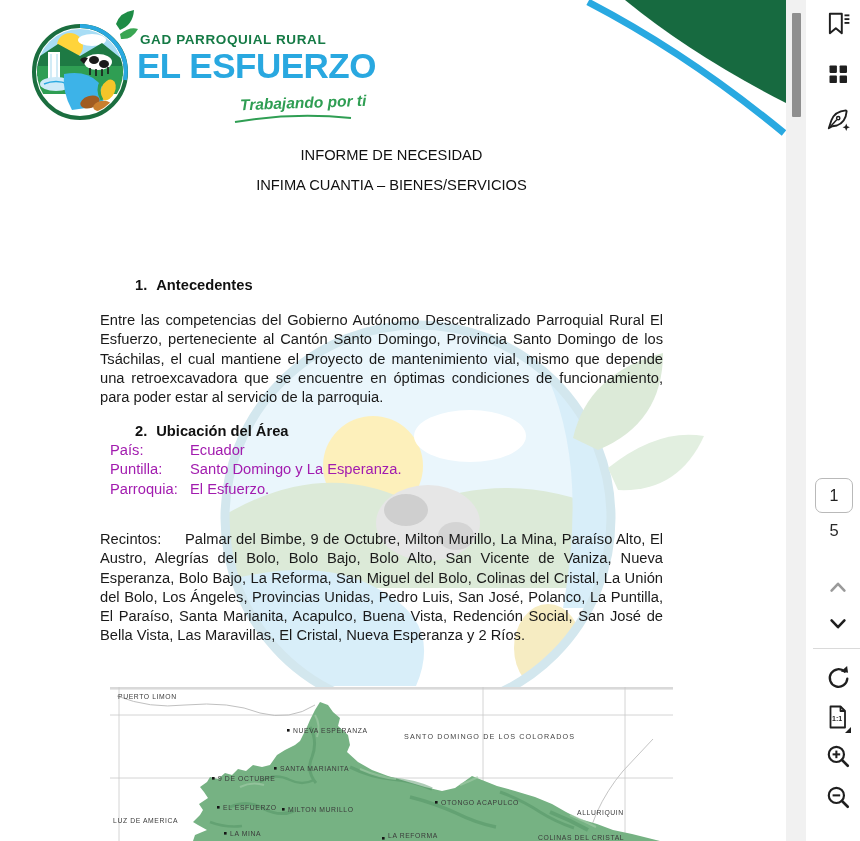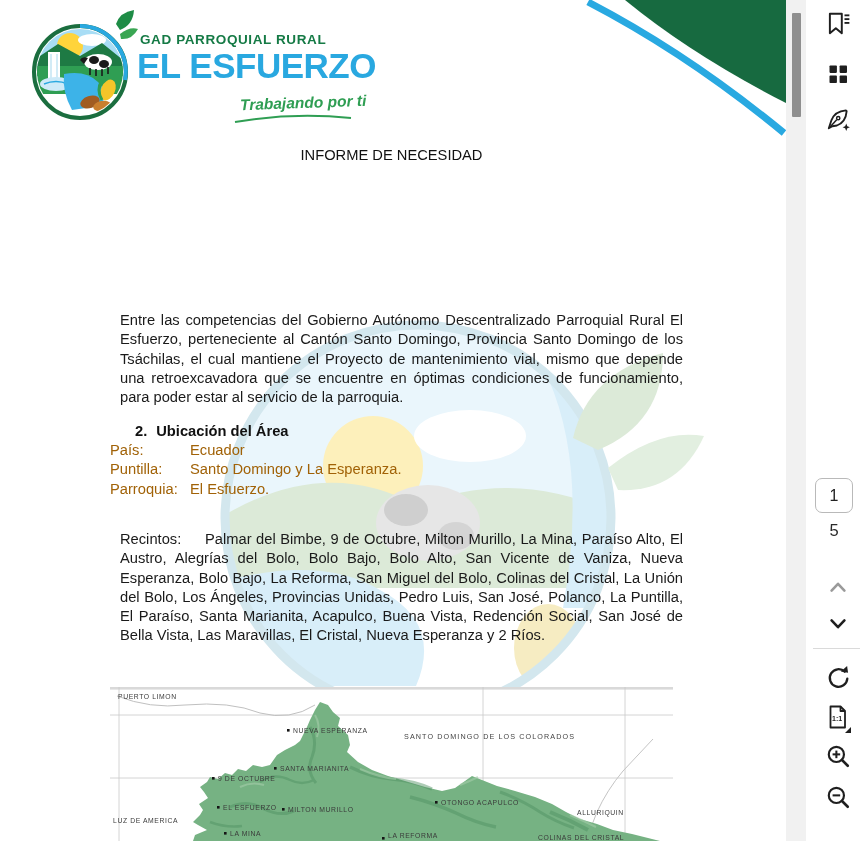"INFIMA CUANTIA – BIENES/SERVICIOS" div.t-center { html: none -> <div>INFIMA CUANTIA – BIENES/SERVICIOS</div> }
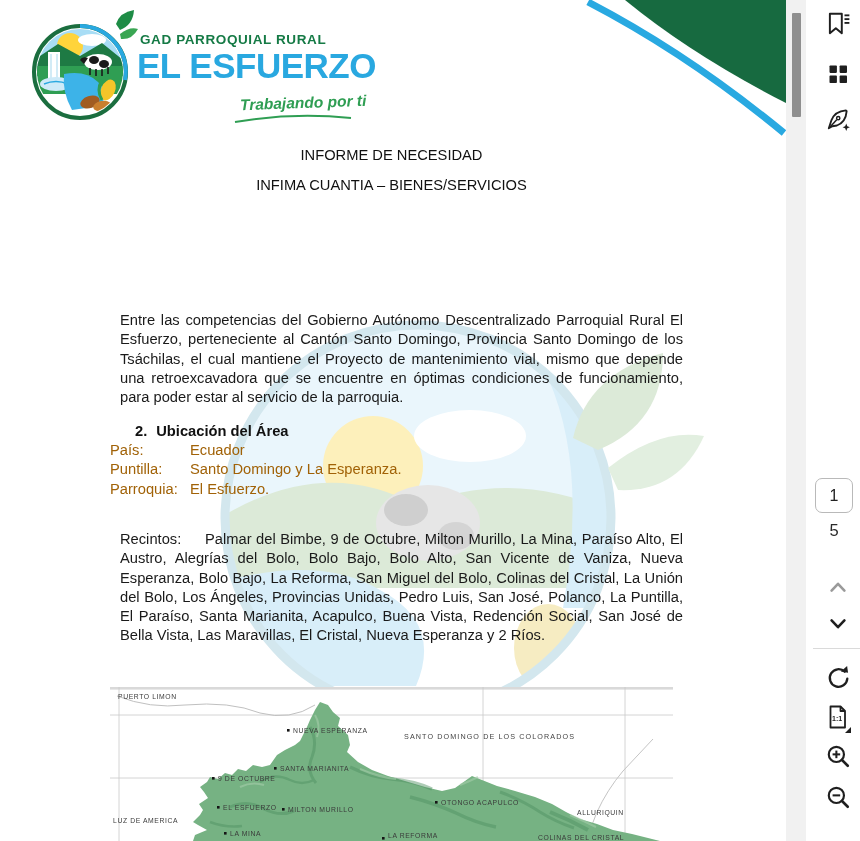"1. Antecedentes" div.sec-head { html: none -> <div> <span>1.</span><span>Antecedentes</span> </div> }
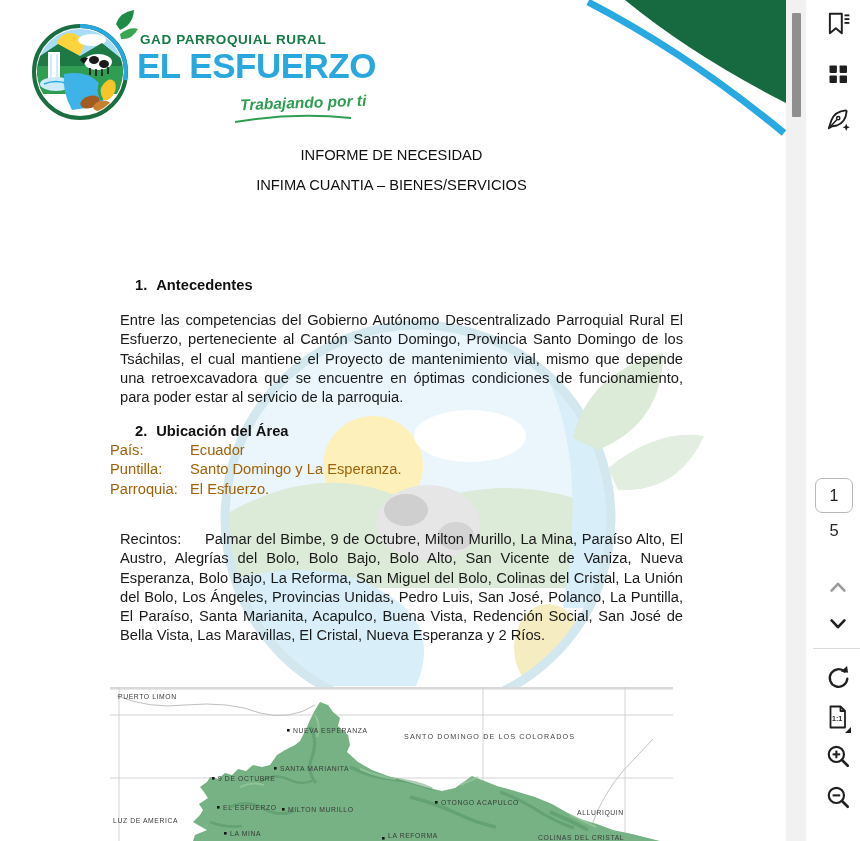"Entre las competencias del Gobierno" .para { left: 120px -> 100px }
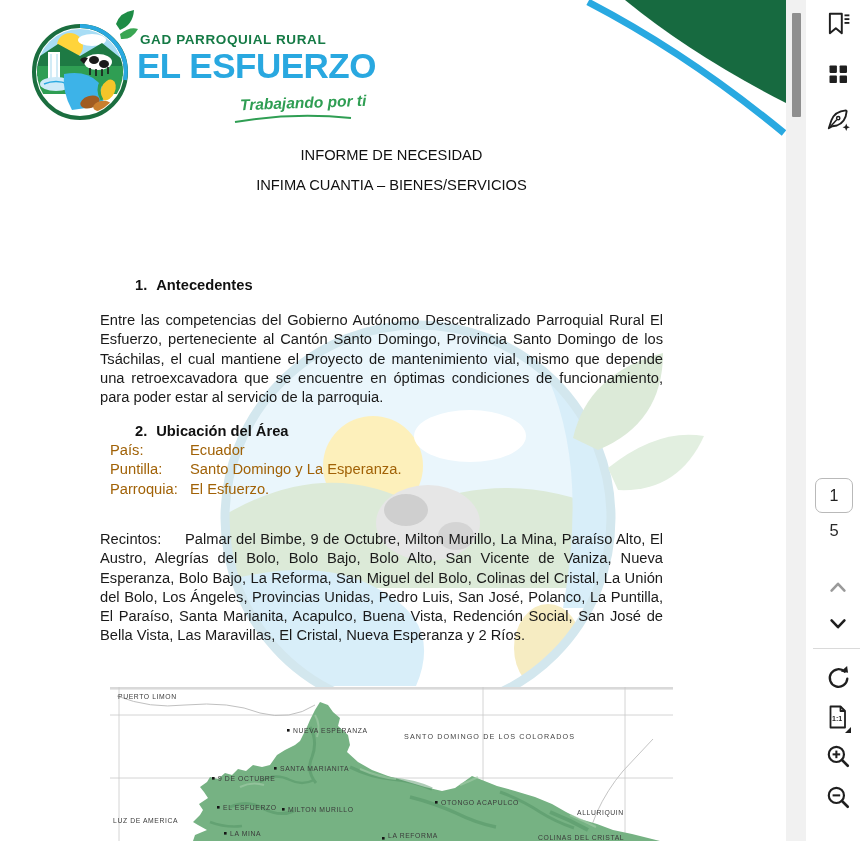"País: Ecuador" .loc-rows { color: #a16207 -> #a21caf }
